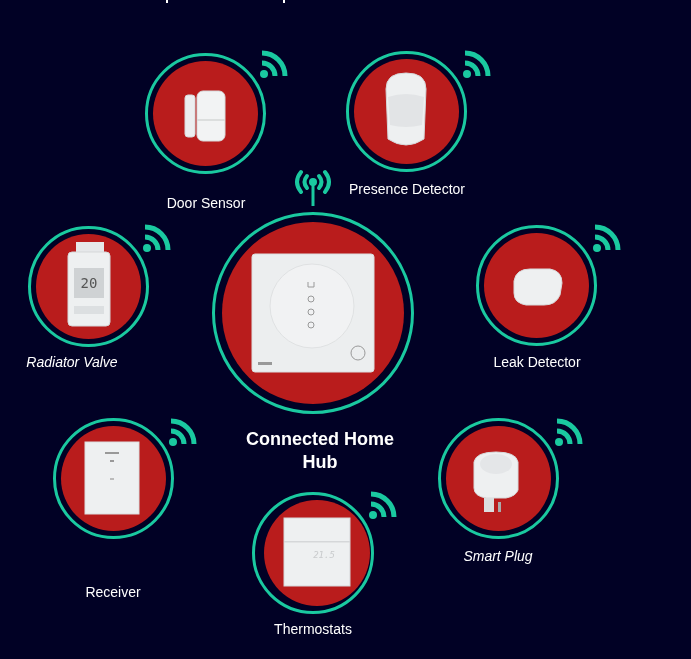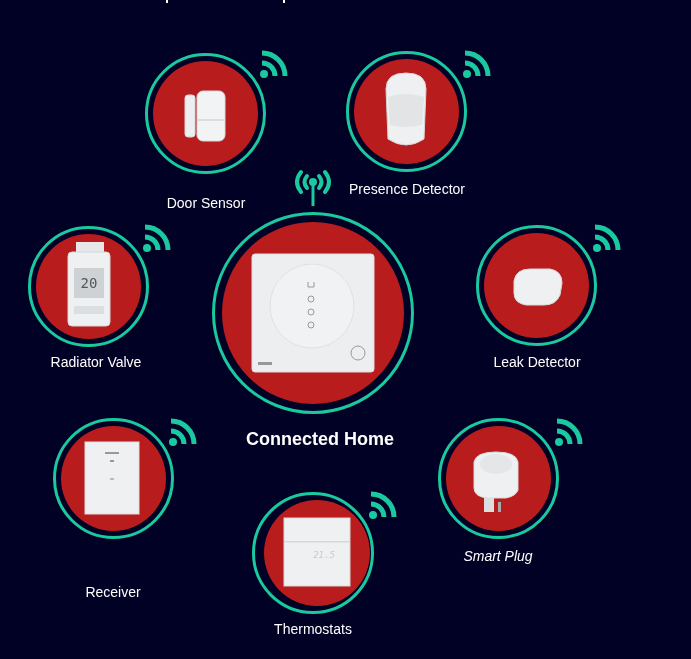"Radiator Valve" div.label { font-style: none -> italic; left: 96px -> 72px }
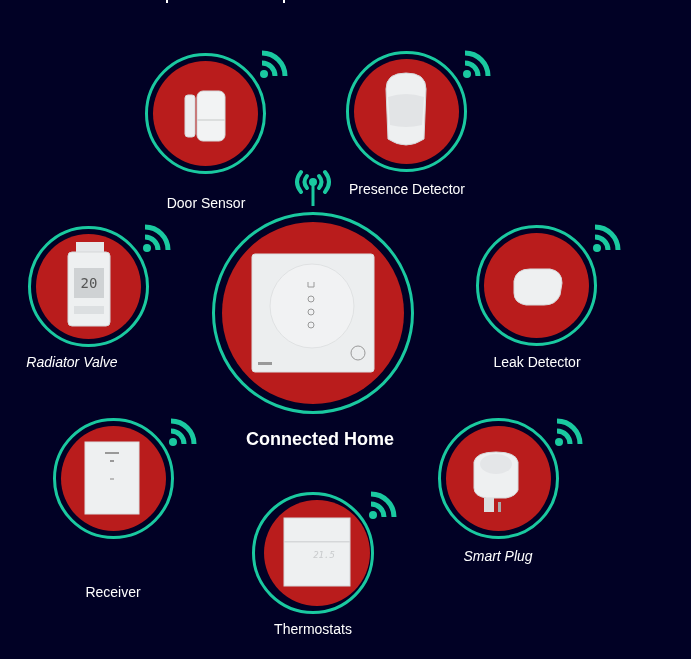"Hub" div { html: none -> <div>Hub</div> }
